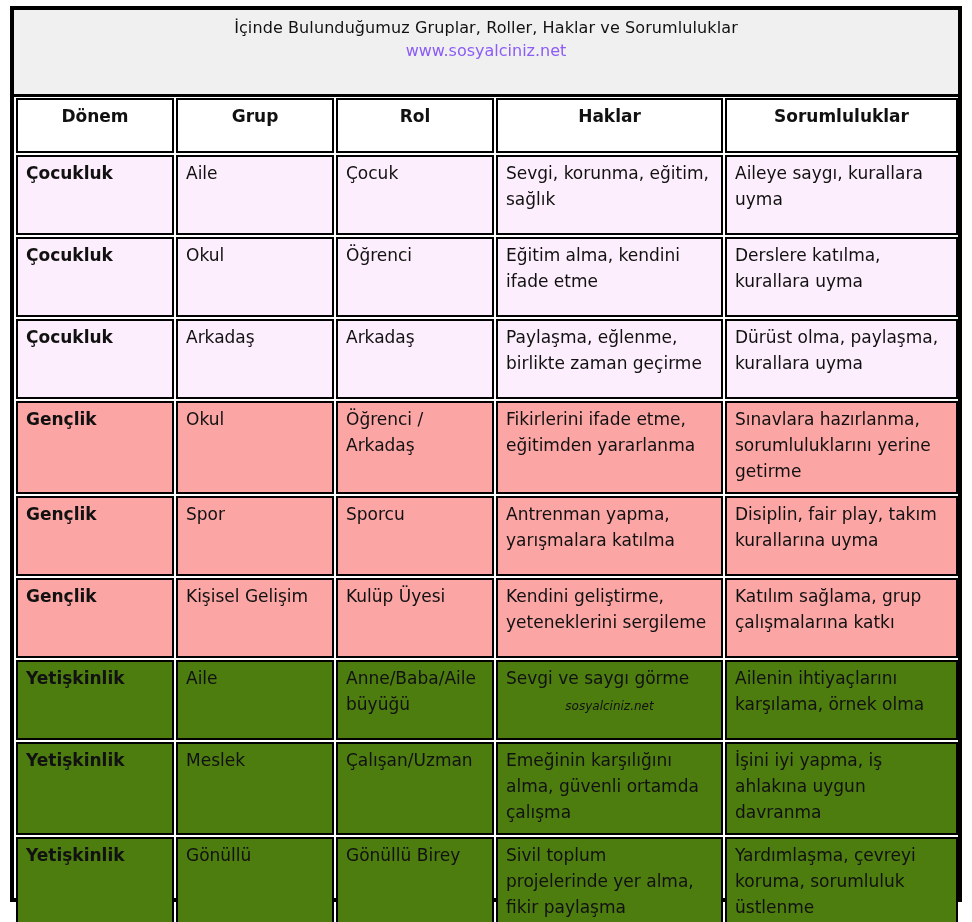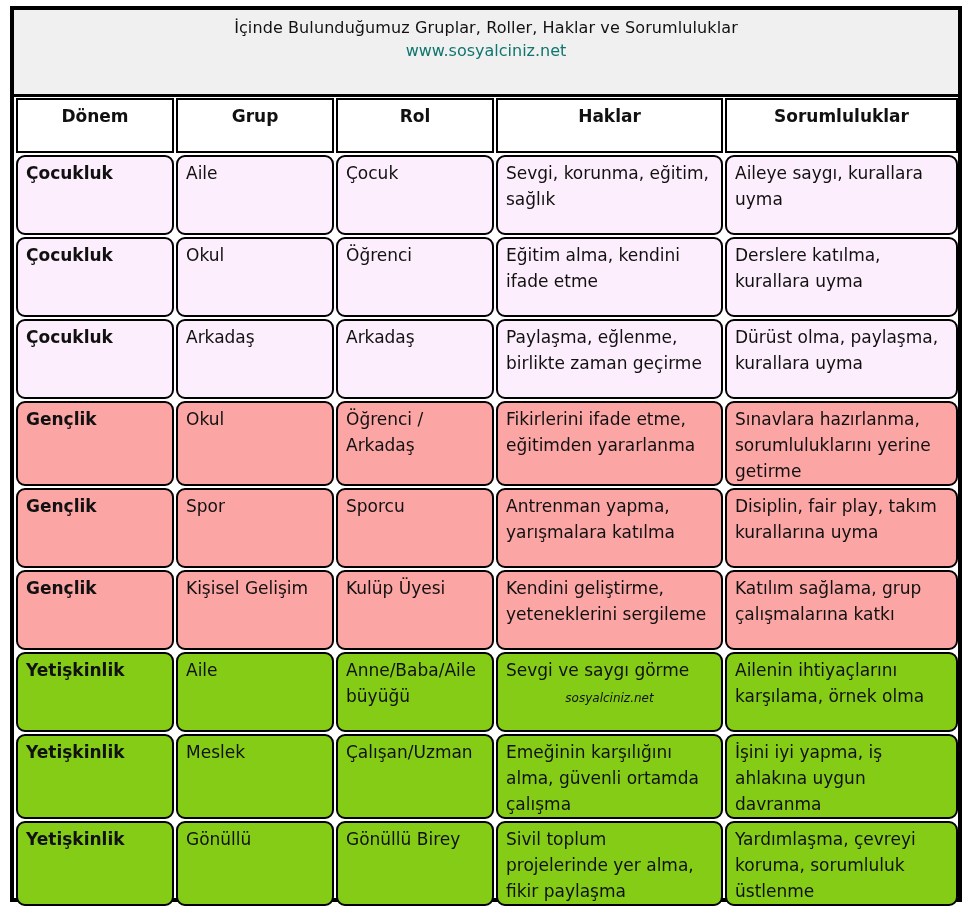"www.sosyalciniz.net" .subtitle { color: #0f766e -> #8b5cf6 }
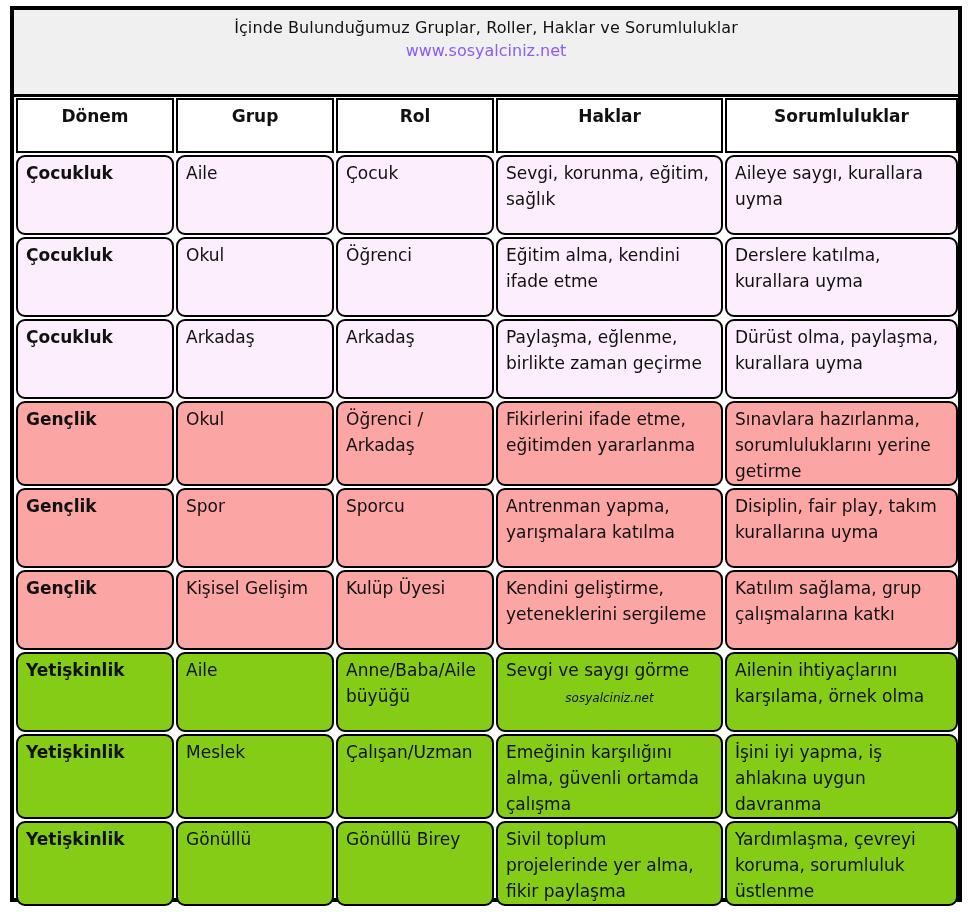"Dönem" td, th { padding: 3px 8px 0 8px -> 3px 8px 8px 8px }
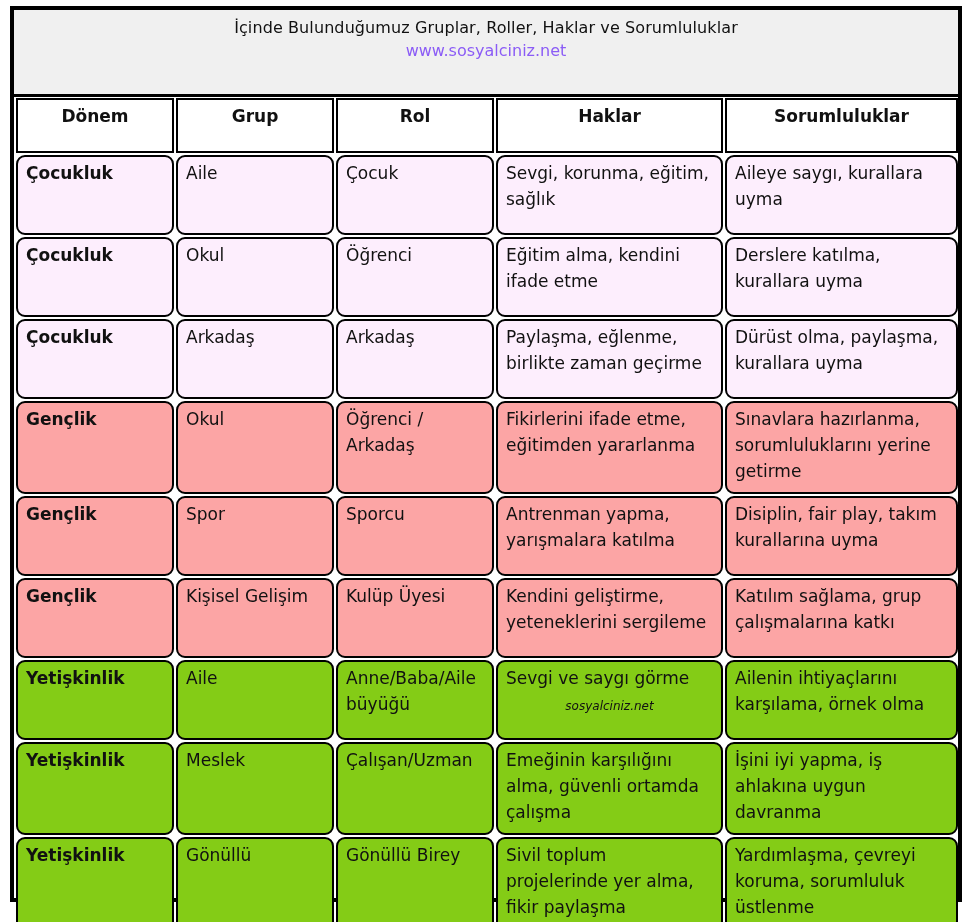"Çocukluk" td { border-radius: 9px -> none }
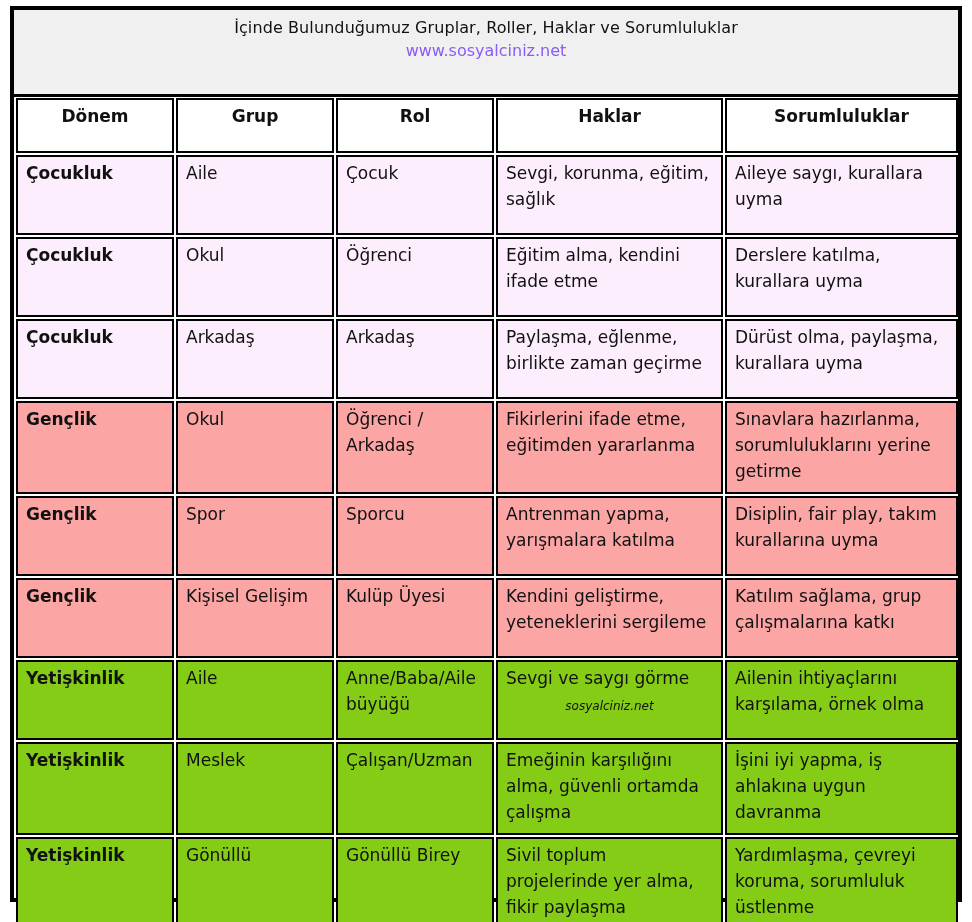"Yetişkinlik" tr.adult td { background: #84cc16 -> #4d7c0f }
